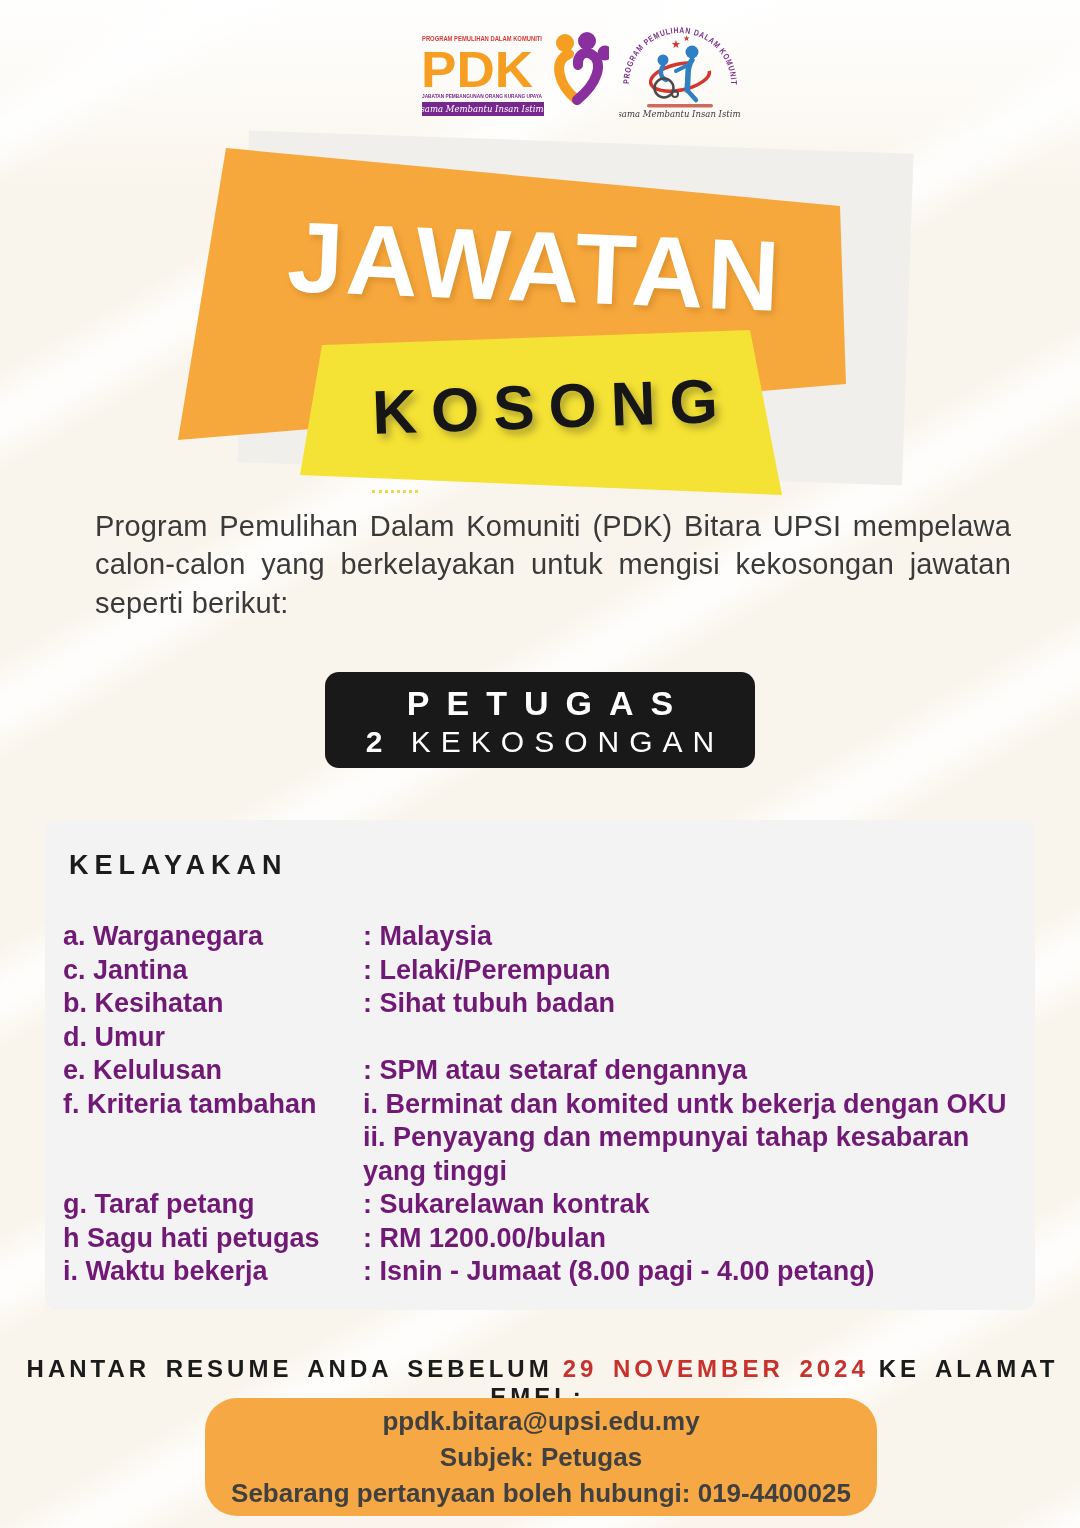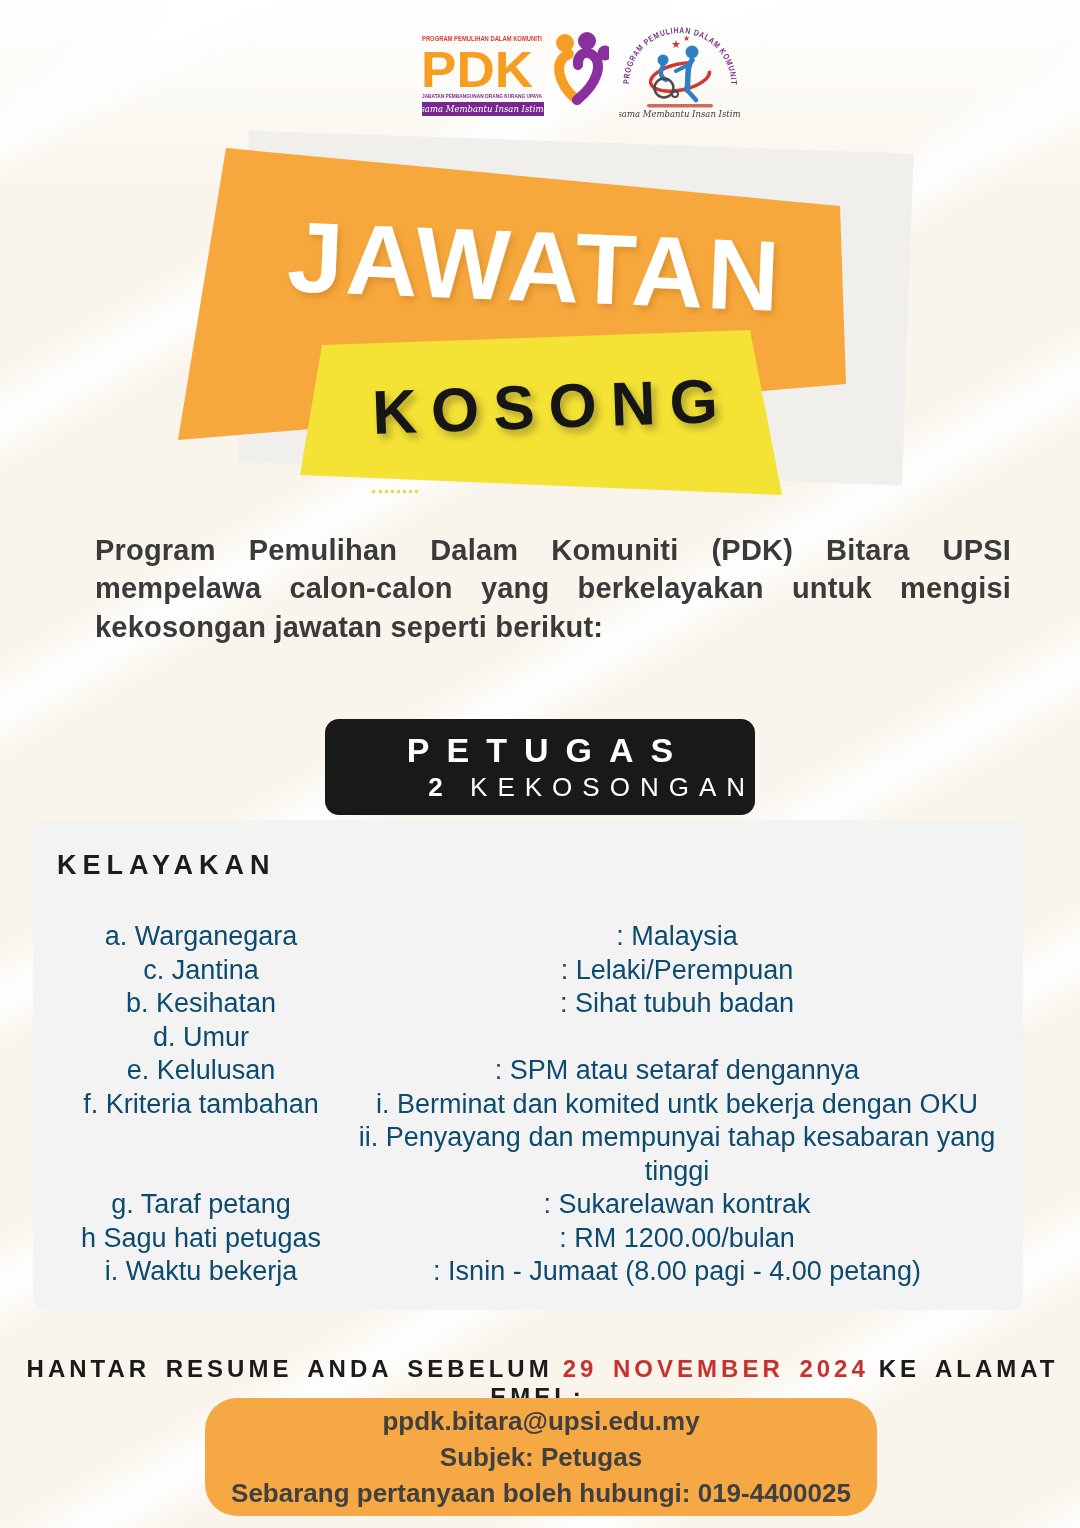"Program Pemulihan Dalam Komuniti (PDK)" .intro { font-weight: 700 -> 400; top: 502px -> 478px }
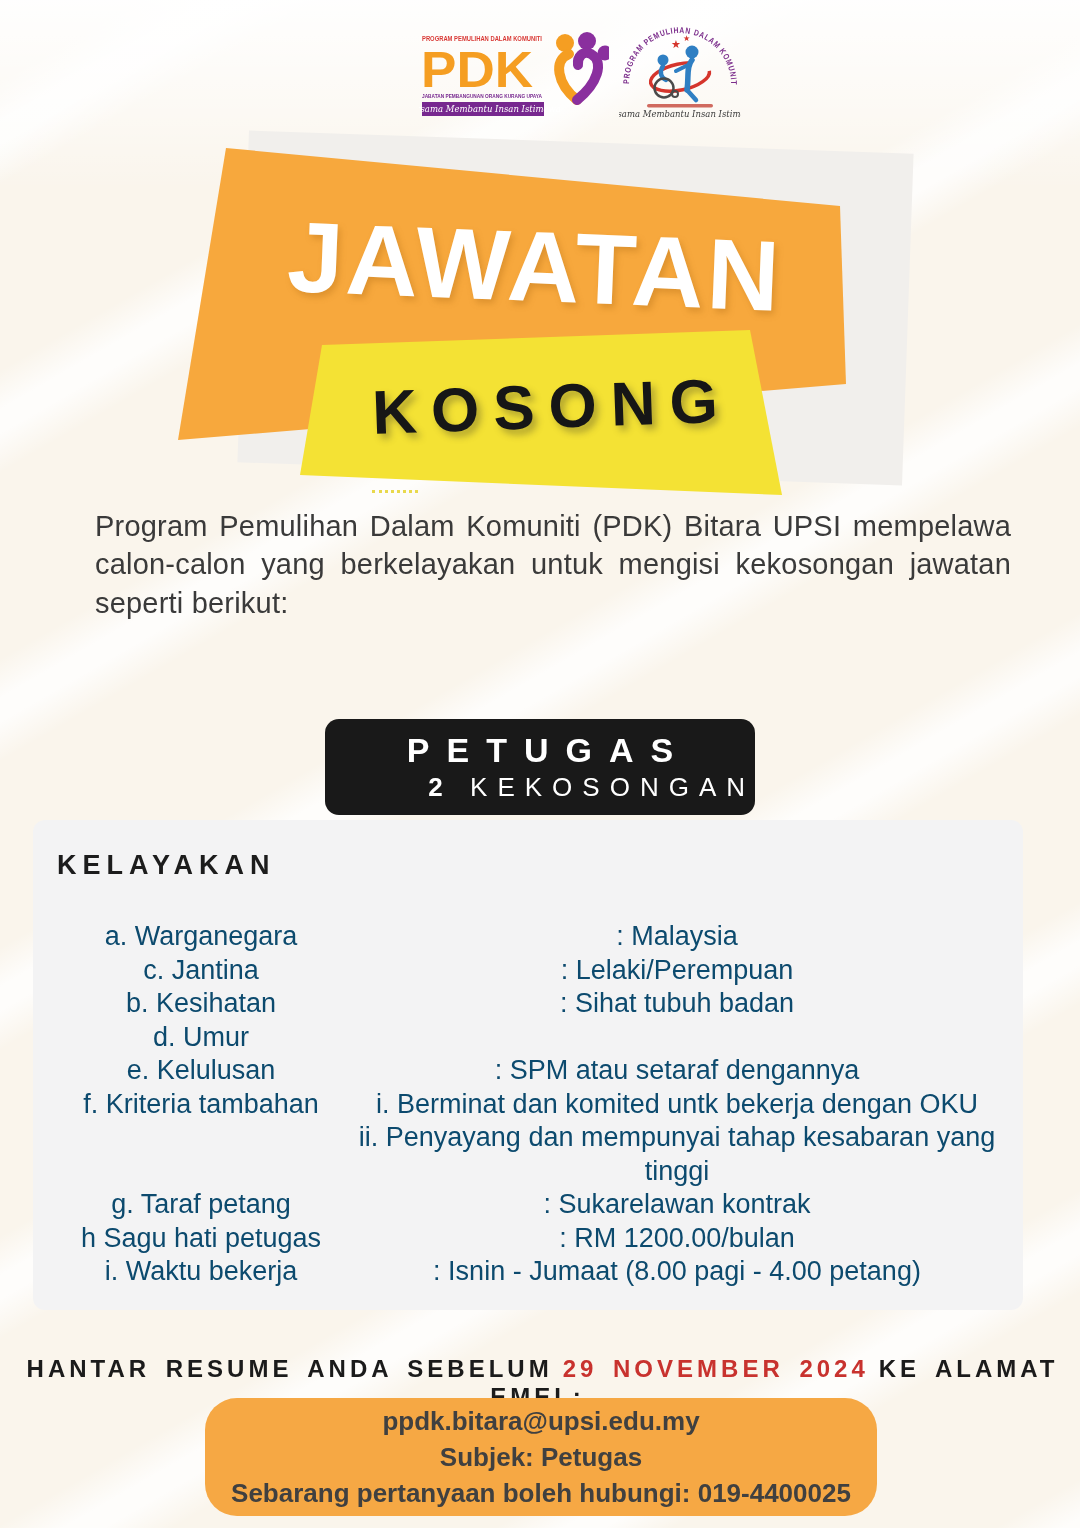"PETUGAS" div.petugas { margin-top: 47px -> none }
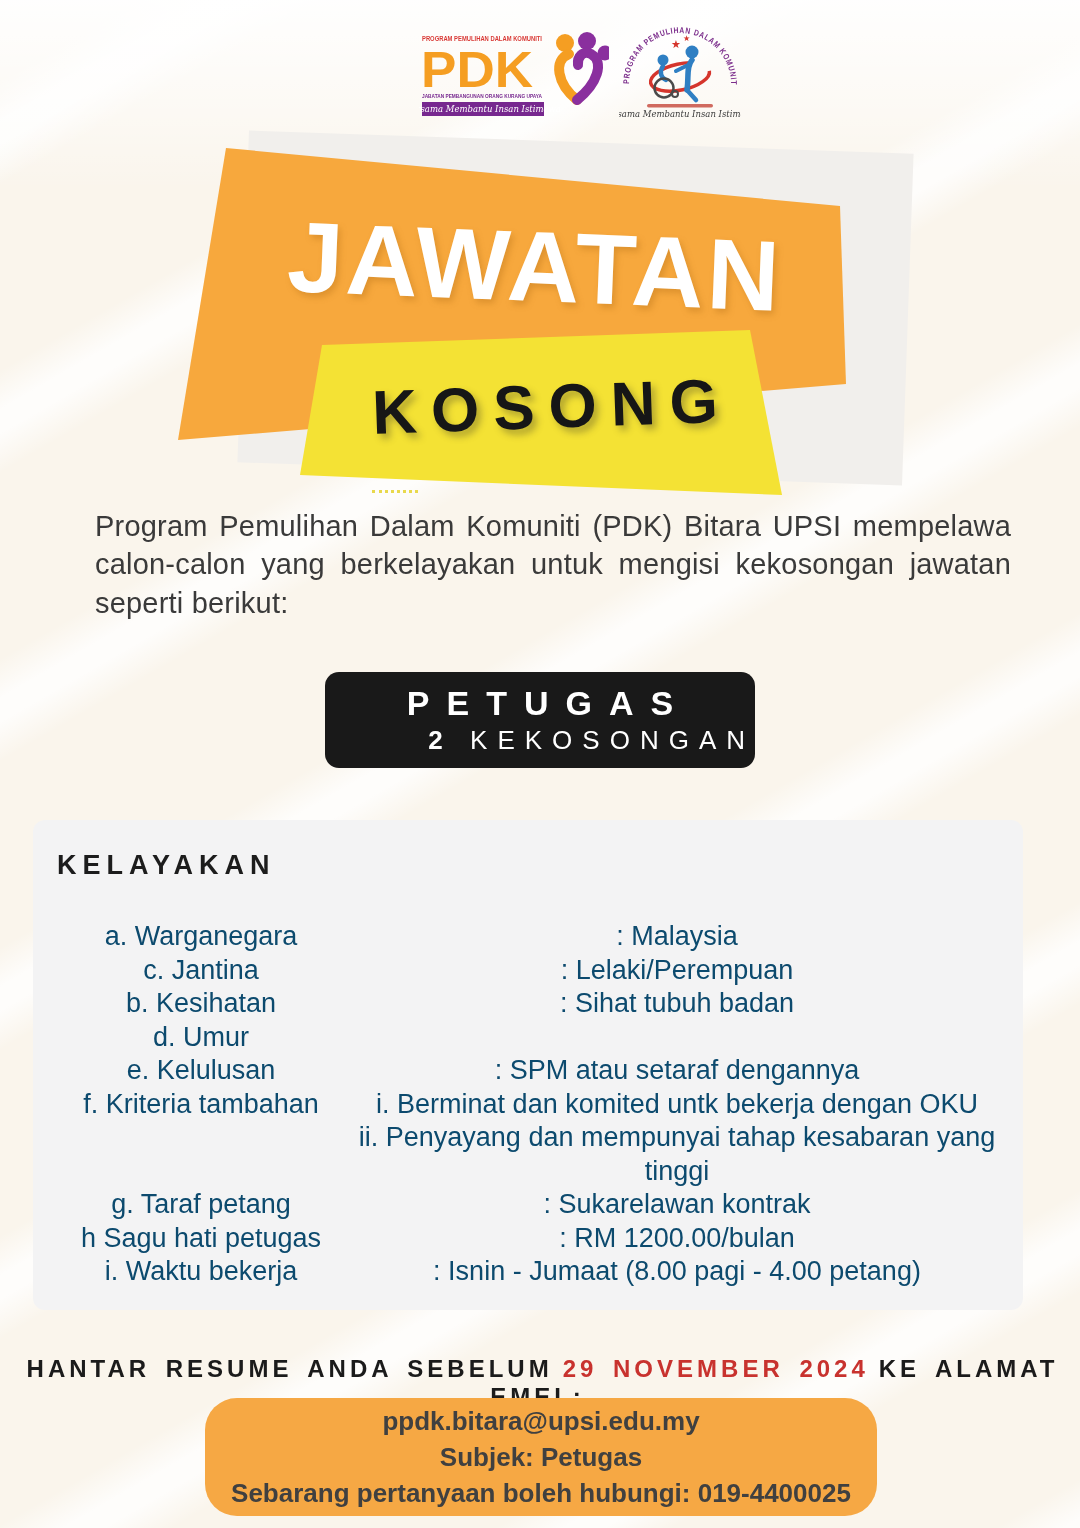"2 KEKOSONGAN" .petugas-sub { font-size: 26px -> 30px; text-align: right -> none }
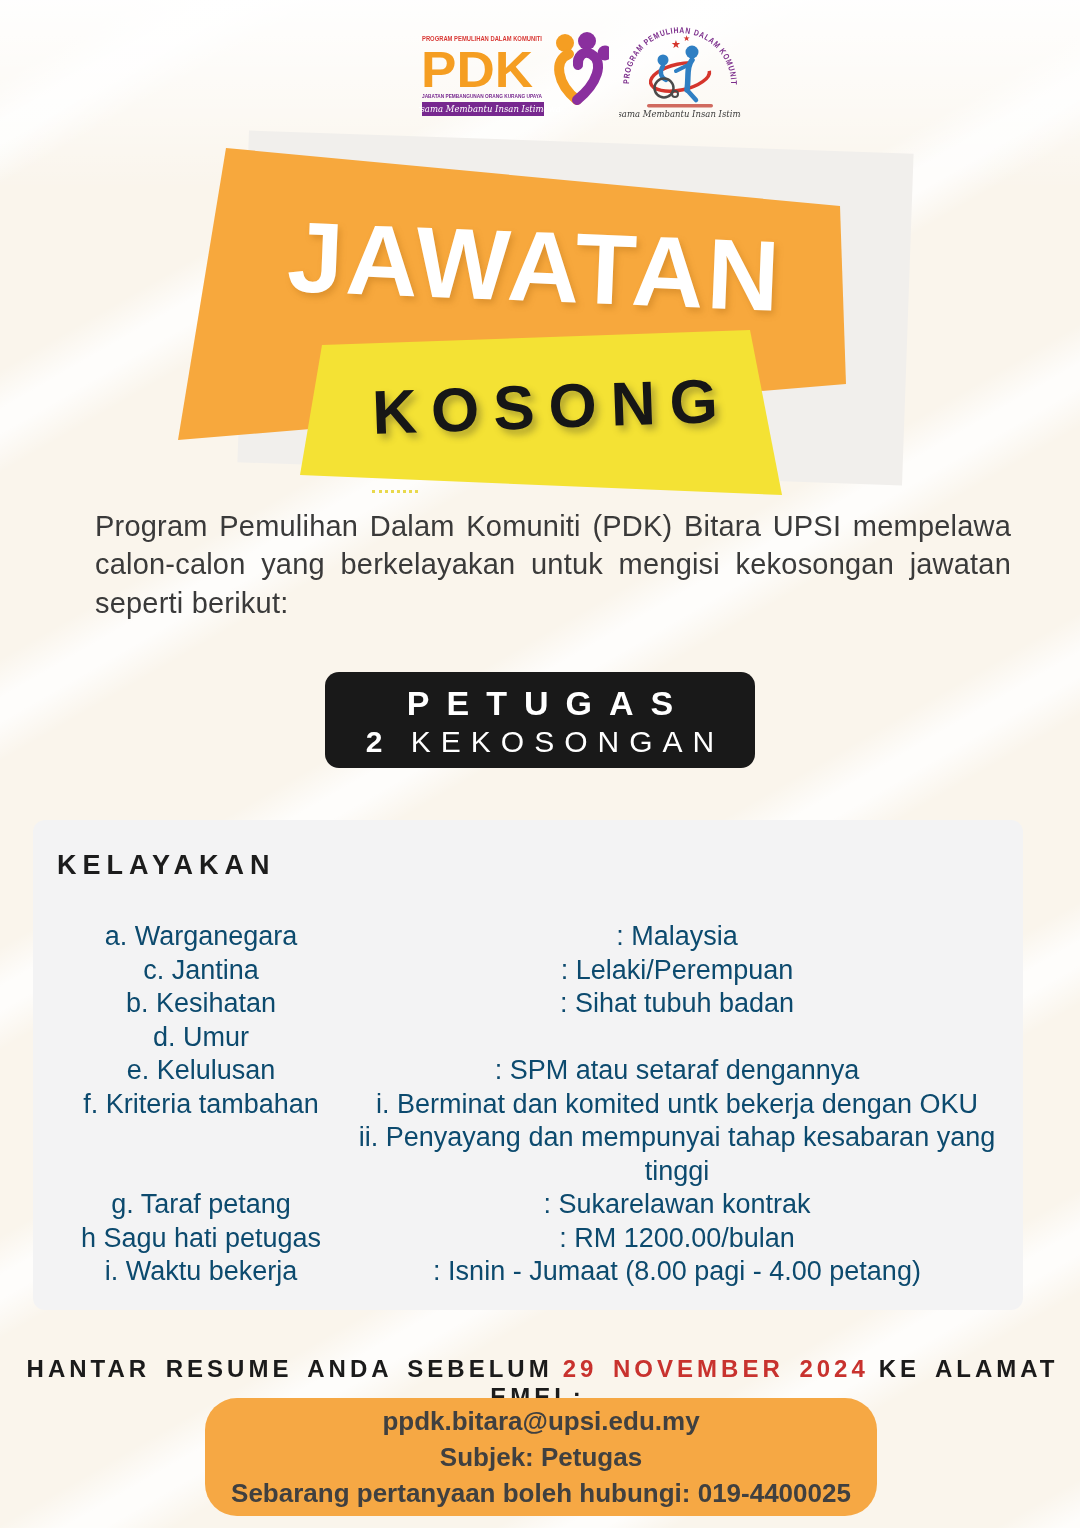"KELAYAKAN" .panel { left: 33px -> 45px; text-align: center -> none }
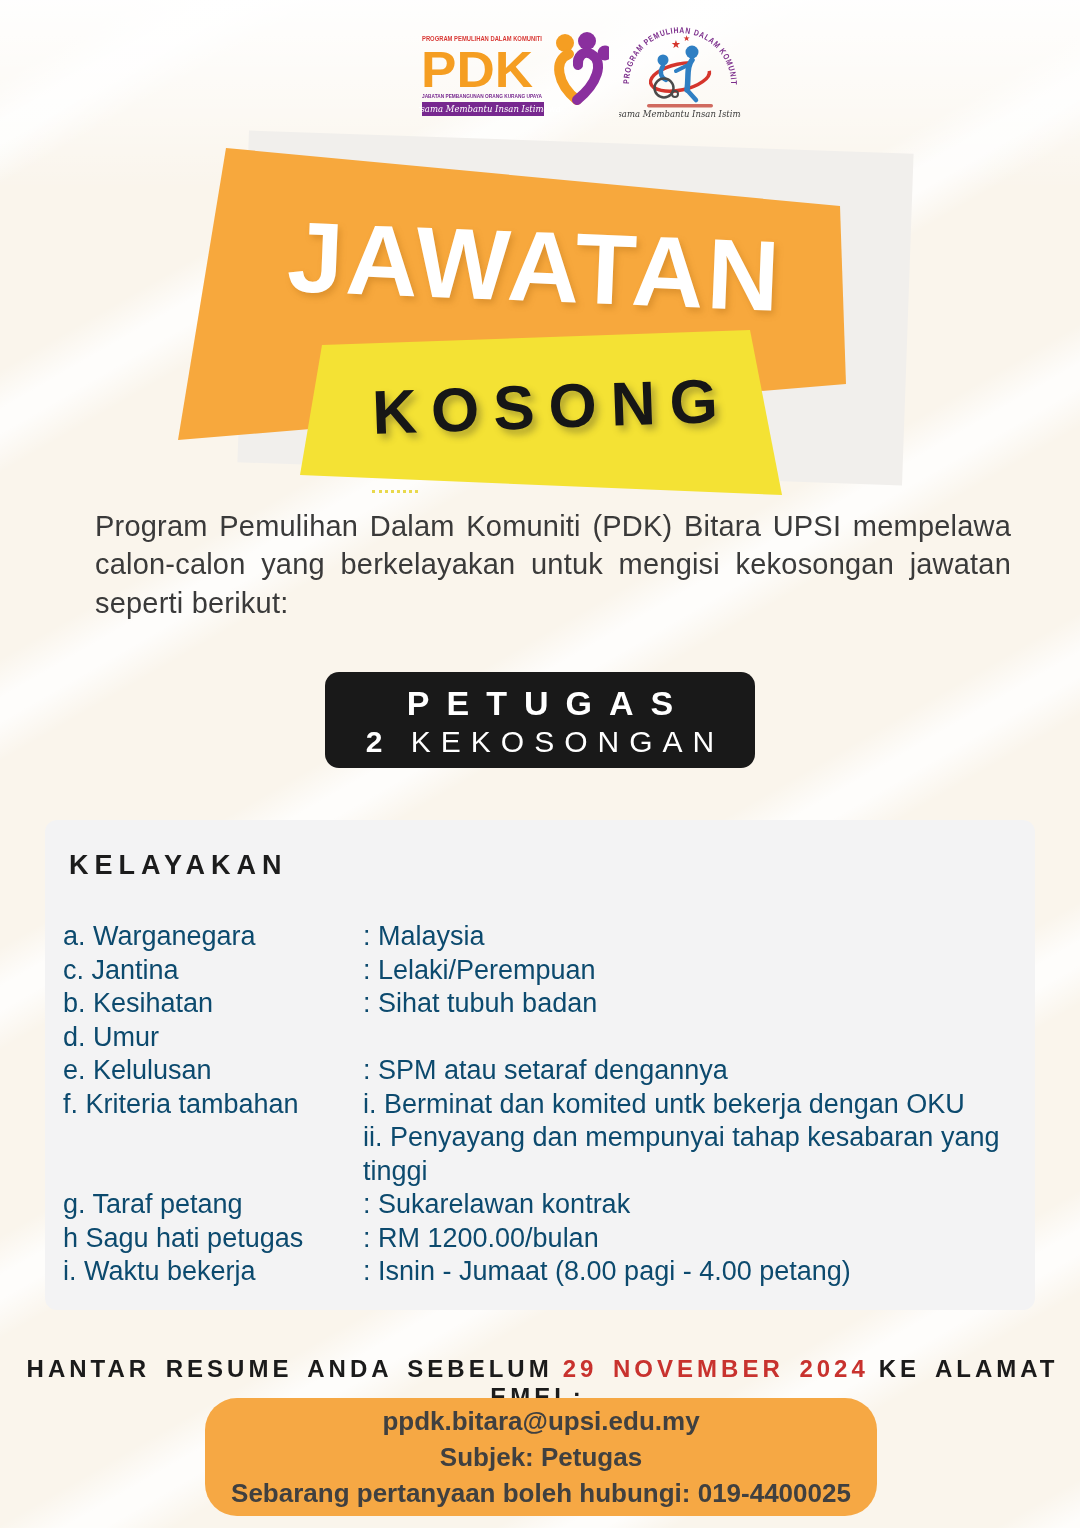"a. Warganegara" .qrows { color: #0c4a6e -> #701a75; font-weight: 400 -> 700 }
